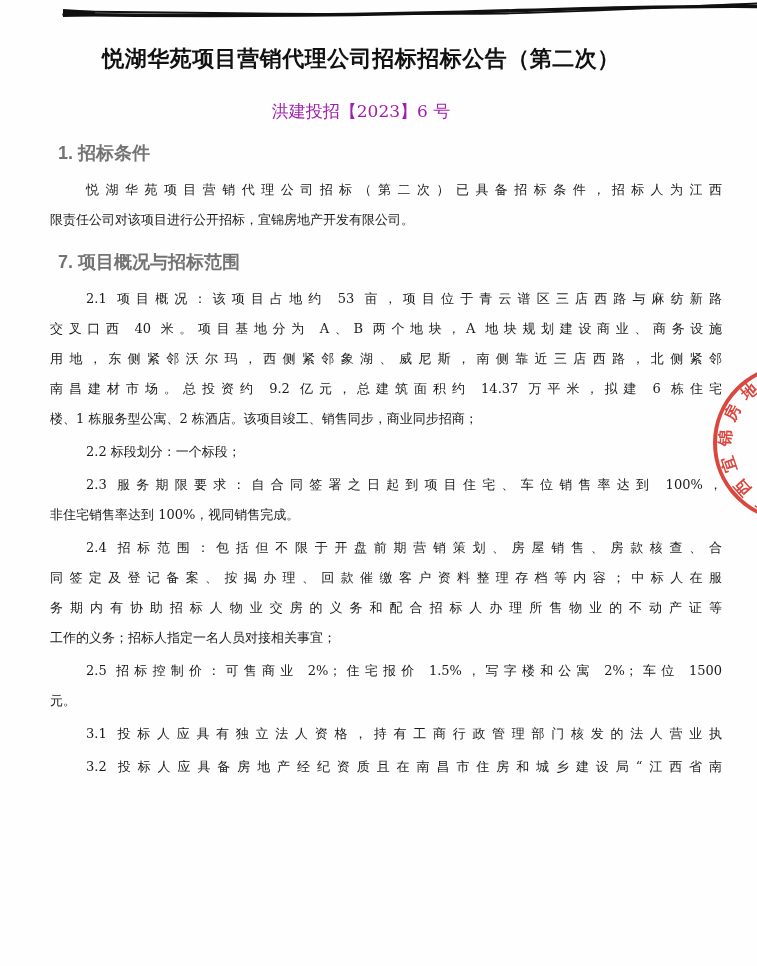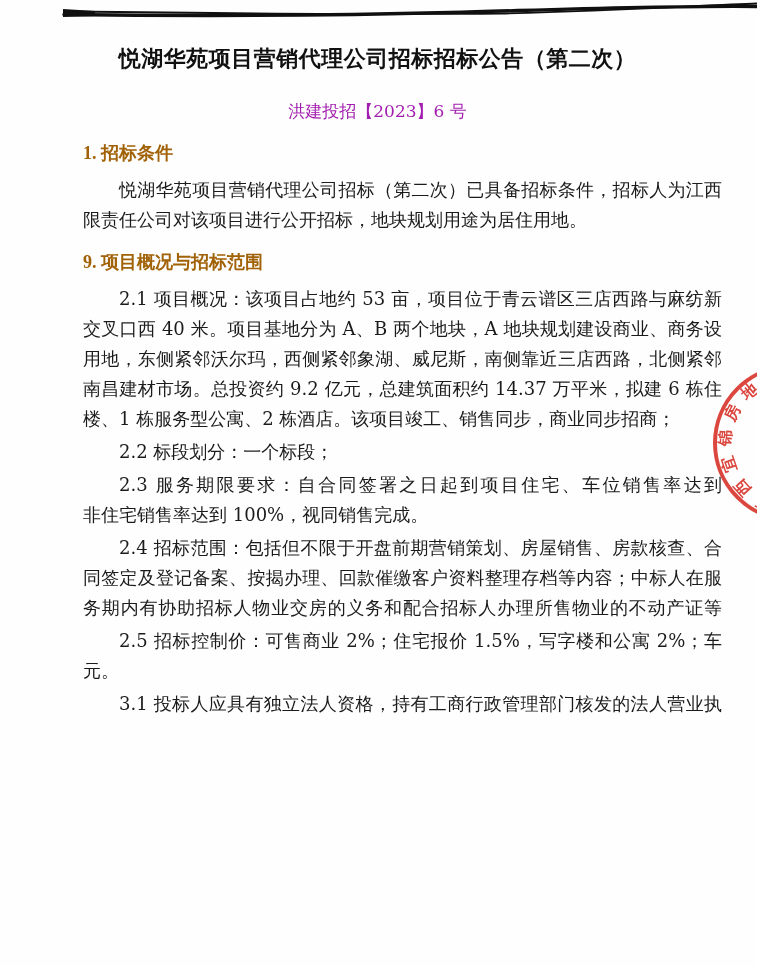"悦湖华苑项目营销代理公司招标招标公告（第二次）" .doc { padding: 0 35px 0 83px -> 0 35px 0 50px }
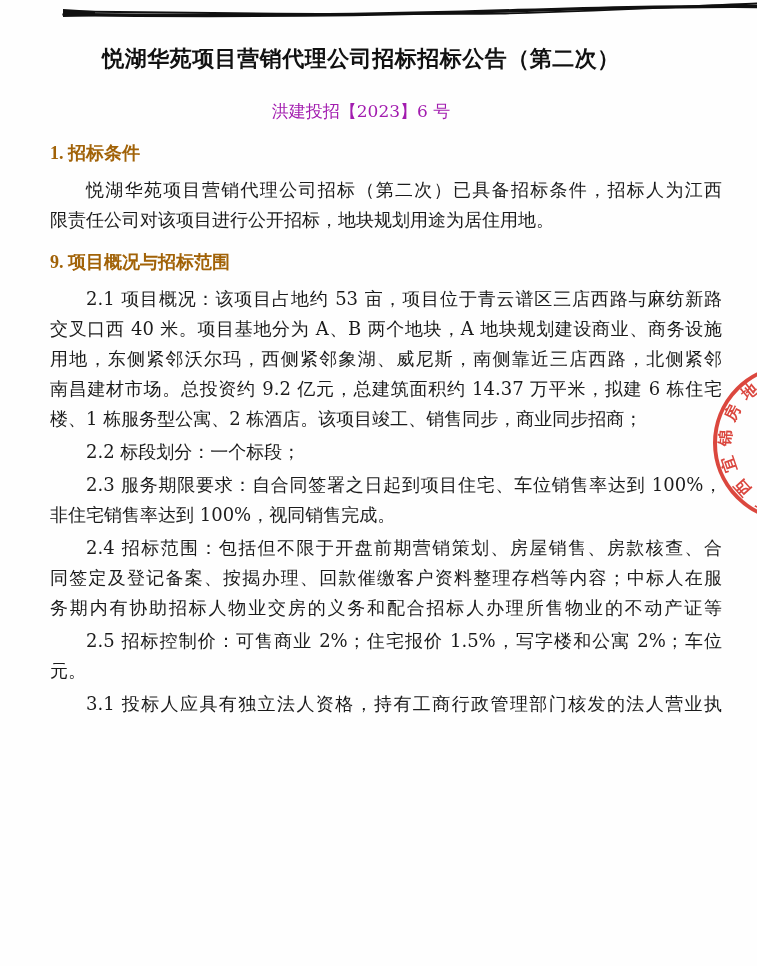"1. 招标条件" .section-heading { color: #a16207 -> #737373; font-family: Liberation Serif, serif -> Liberation Sans, sans-serif; margin: 12px 0 6px 0 -> 12px 0 6px 8px }
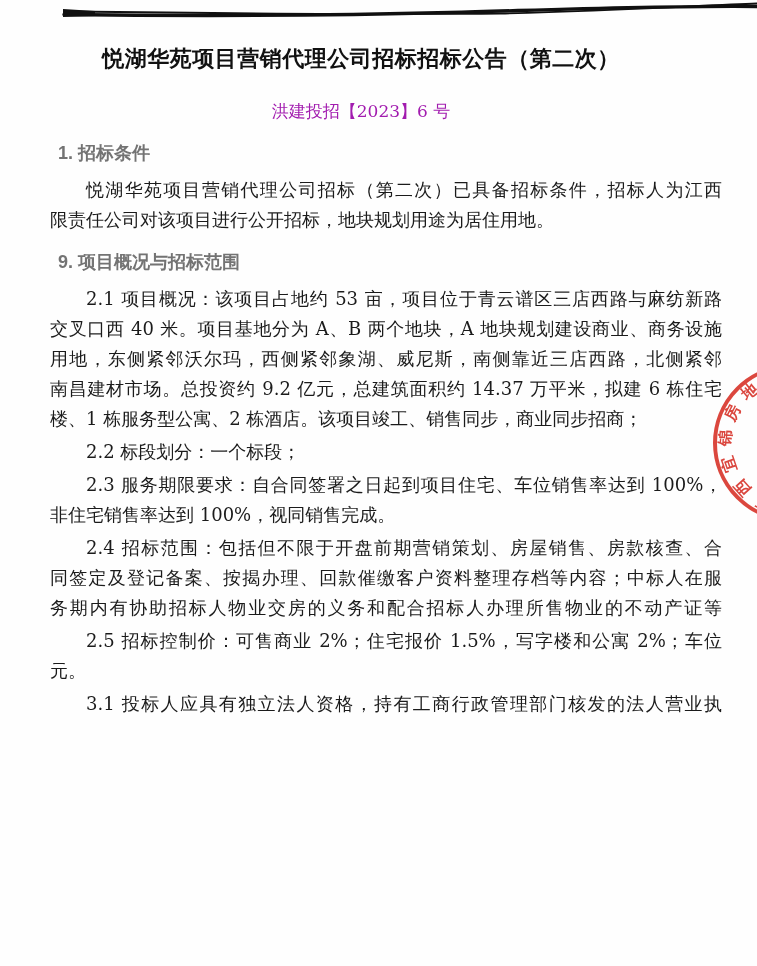"悦湖华苑项目营销代理公司招标（第二次）已具备招标条件，招标人为江西" .line { font-size: 18px -> 13px }
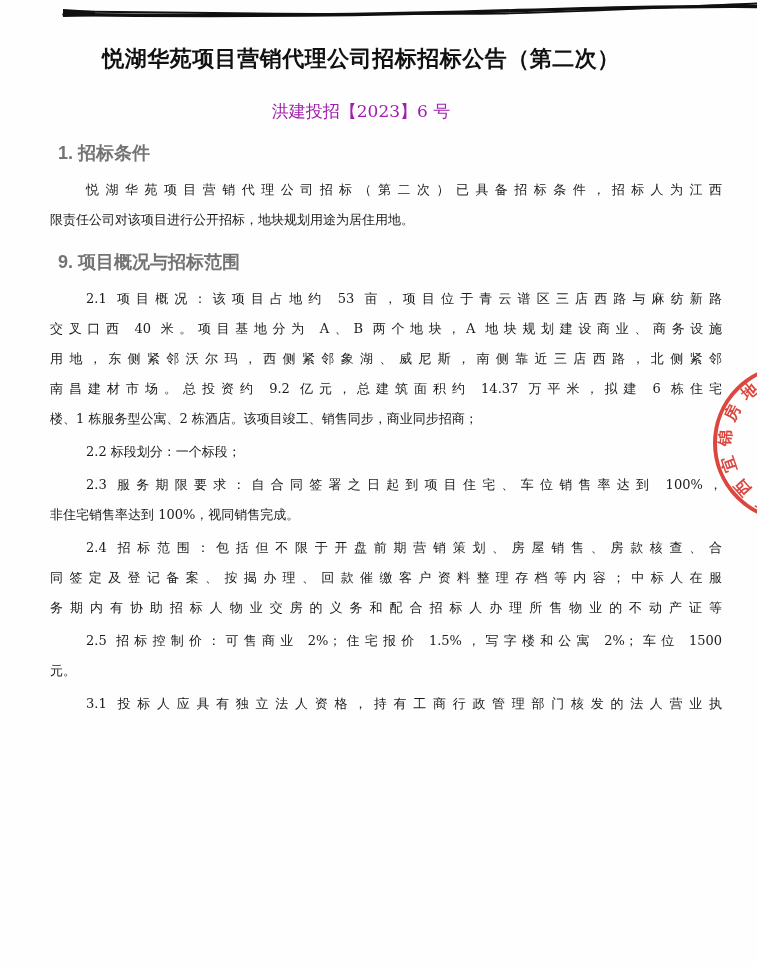"限责任公司对该项目进行公开招标，地块规划用途为居住用地。" div.line { text: 地块规划用途为居住用地 -> 宜锦房地产开发有限公司 }
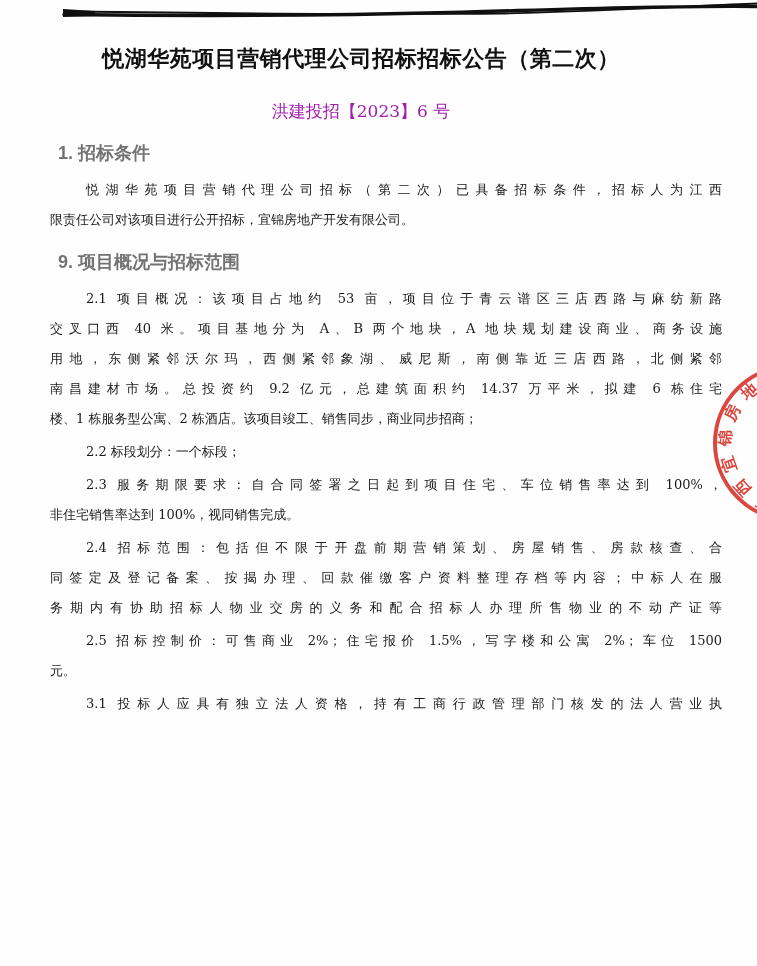"9. 项目概况与招标范围" div.section-heading { text: 9 -> 7 }
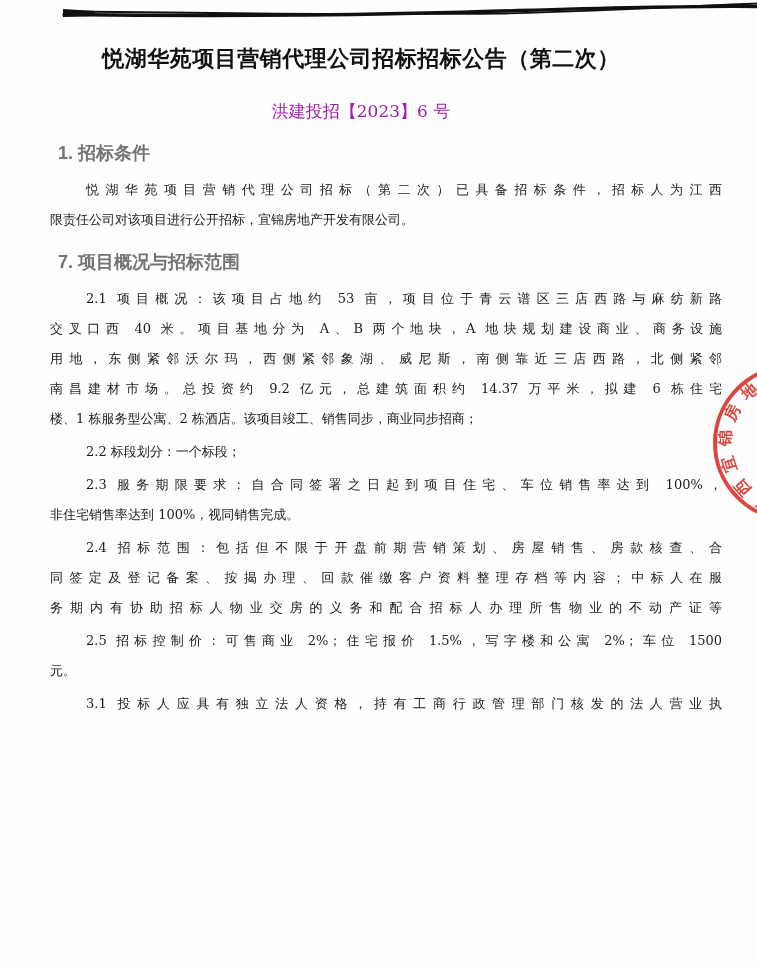"工作的义务；招标人指定一名人员对接相关事宜；" div.line { html: none -> <div>工作的义务；招标人指定一名人员对接相关事宜；</div> }
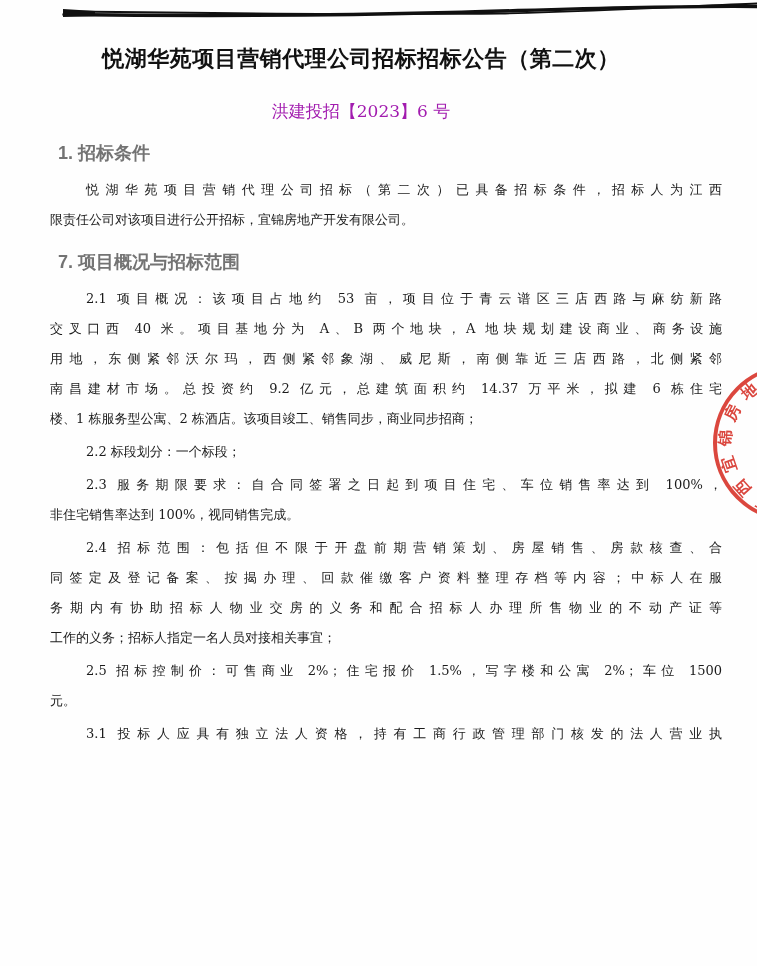"3.2 投标人应具备房地产经纪资质且在南昌市住房和城乡建设局“江西省南" div.para { html: none -> <div> <div>3.2 投标人应具备房地产经纪资质且在南昌市住房和城乡建设局“江西省南</div> </div> }
